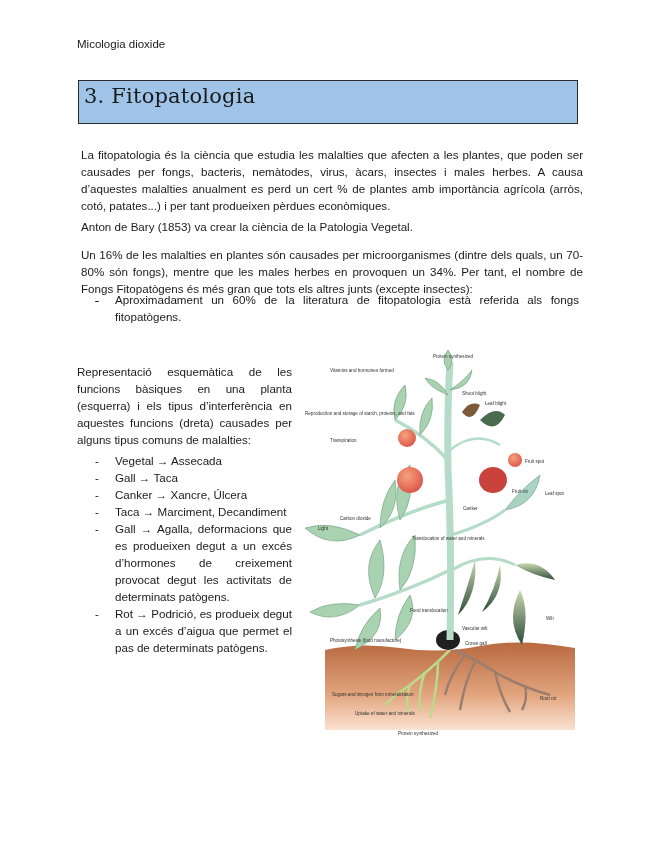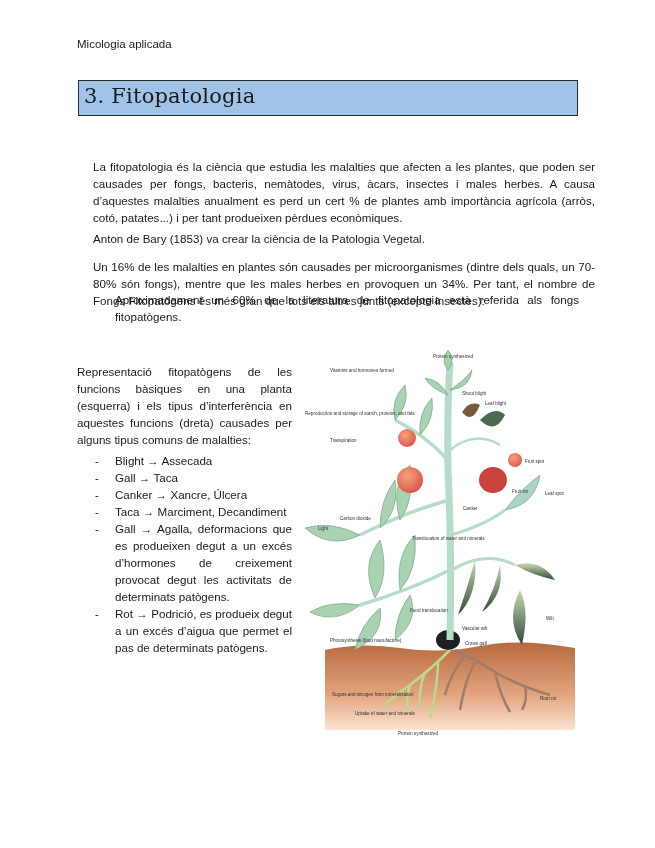"Micologia aplicada" div.page-header { text: aplicada -> dioxide }
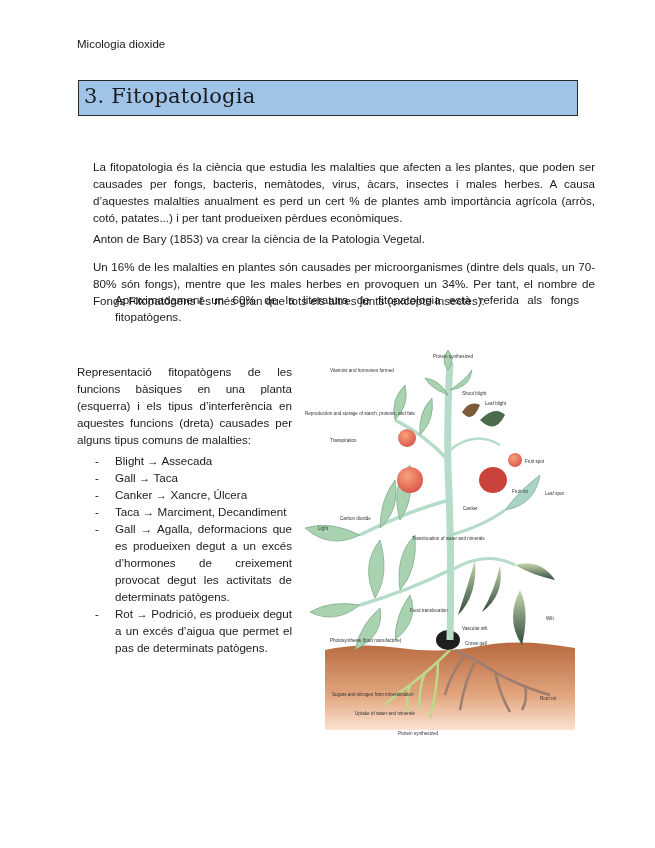"3. Fitopatologia" .title-box { height: 36px -> 44px }
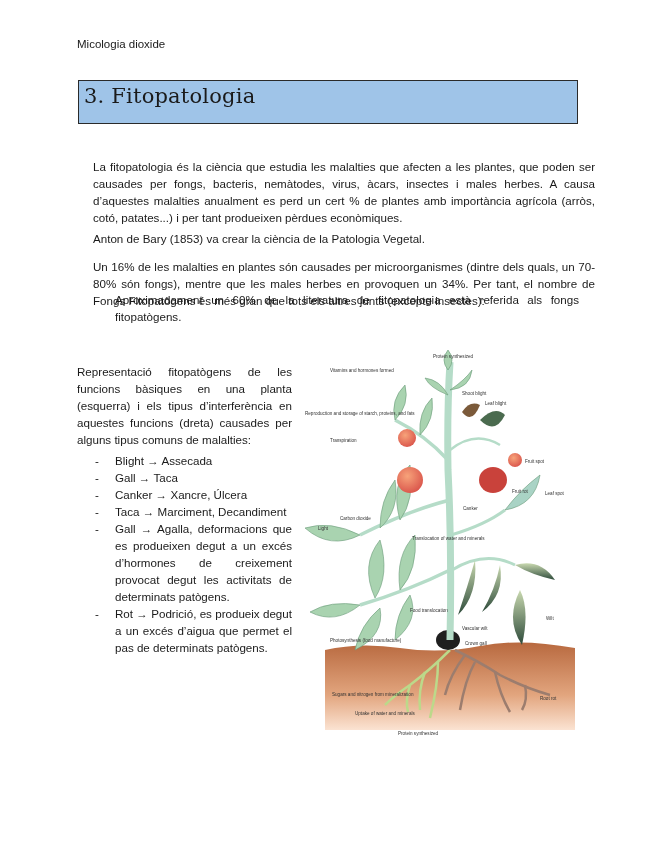"La fitopatologia és la ciència" .para { margin: 16px -> 4px }
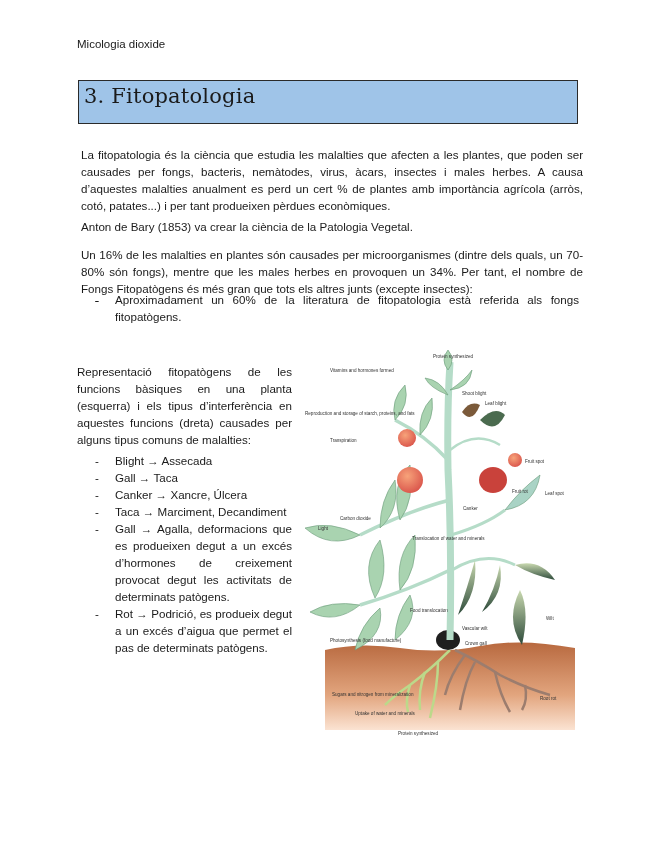"Representació fitopatògens de les" p.left-col { text: fitopatògens -> esquemàtica }
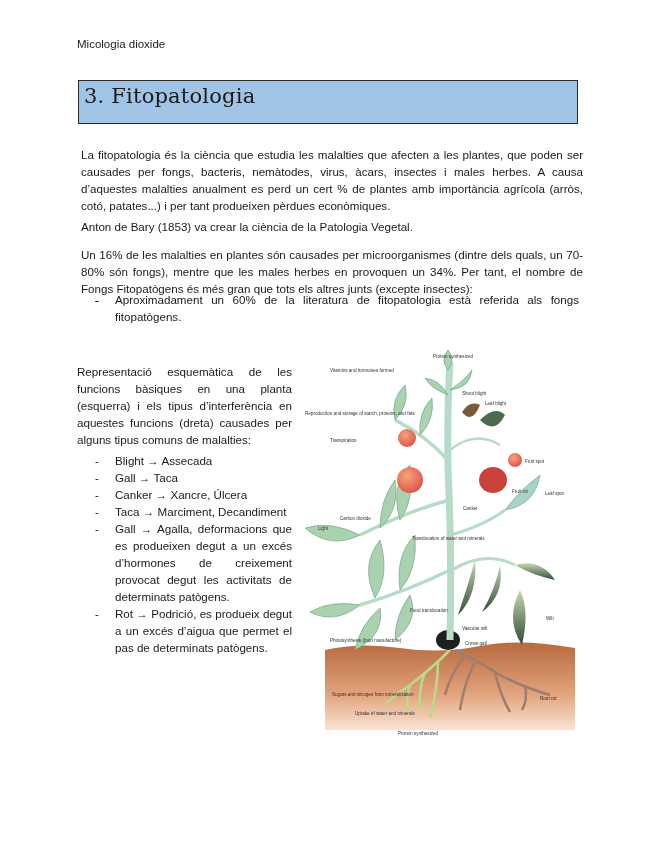"Blight → Assecada" span { text: Blight -> Vegetal }
